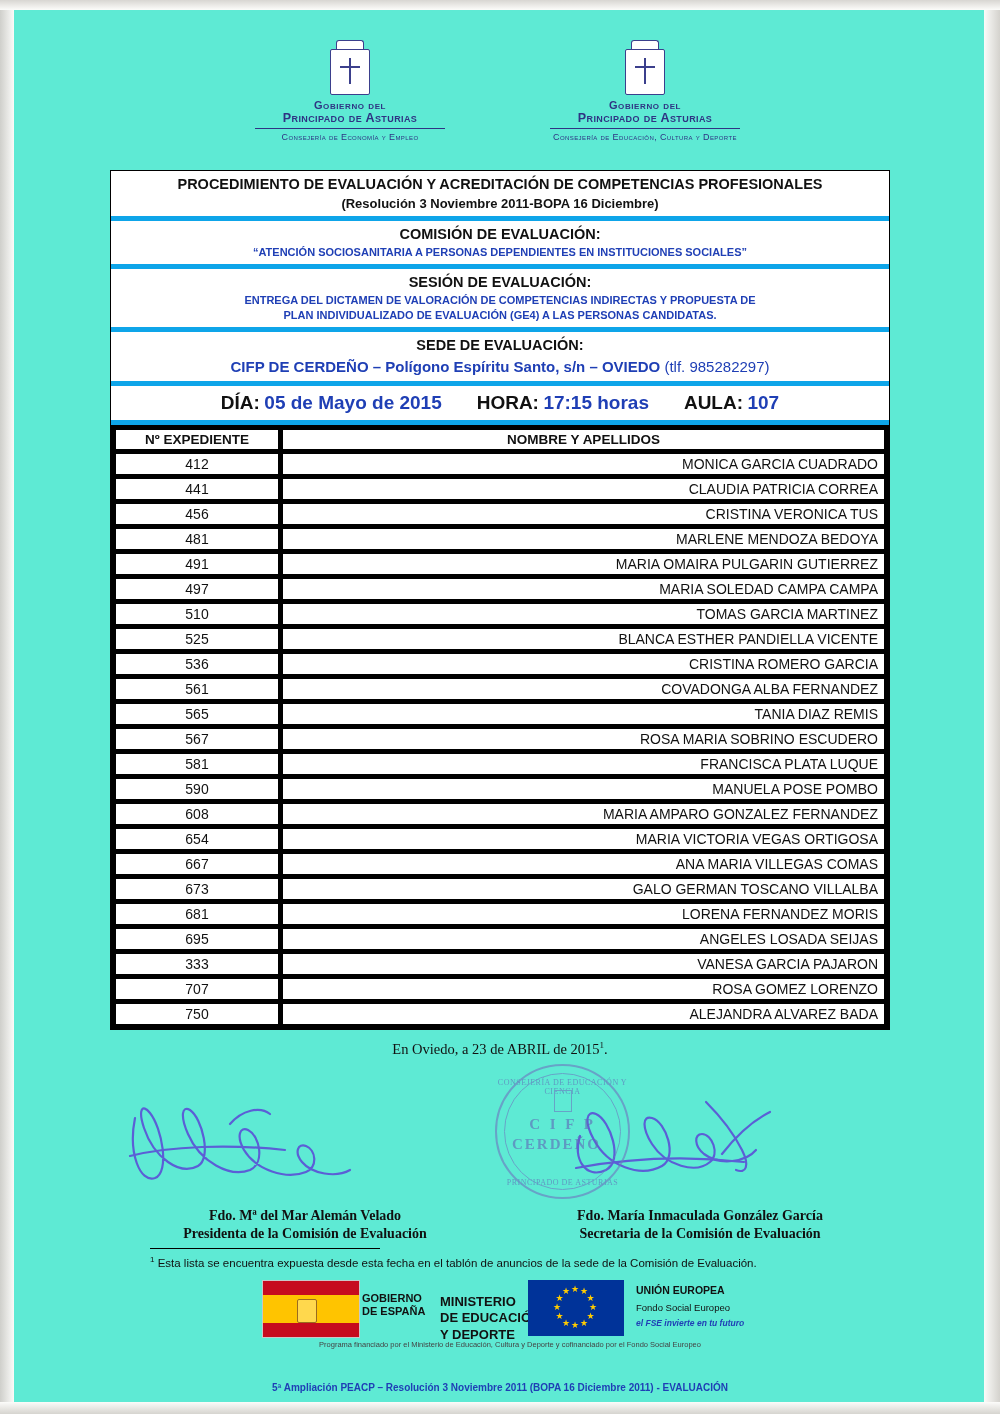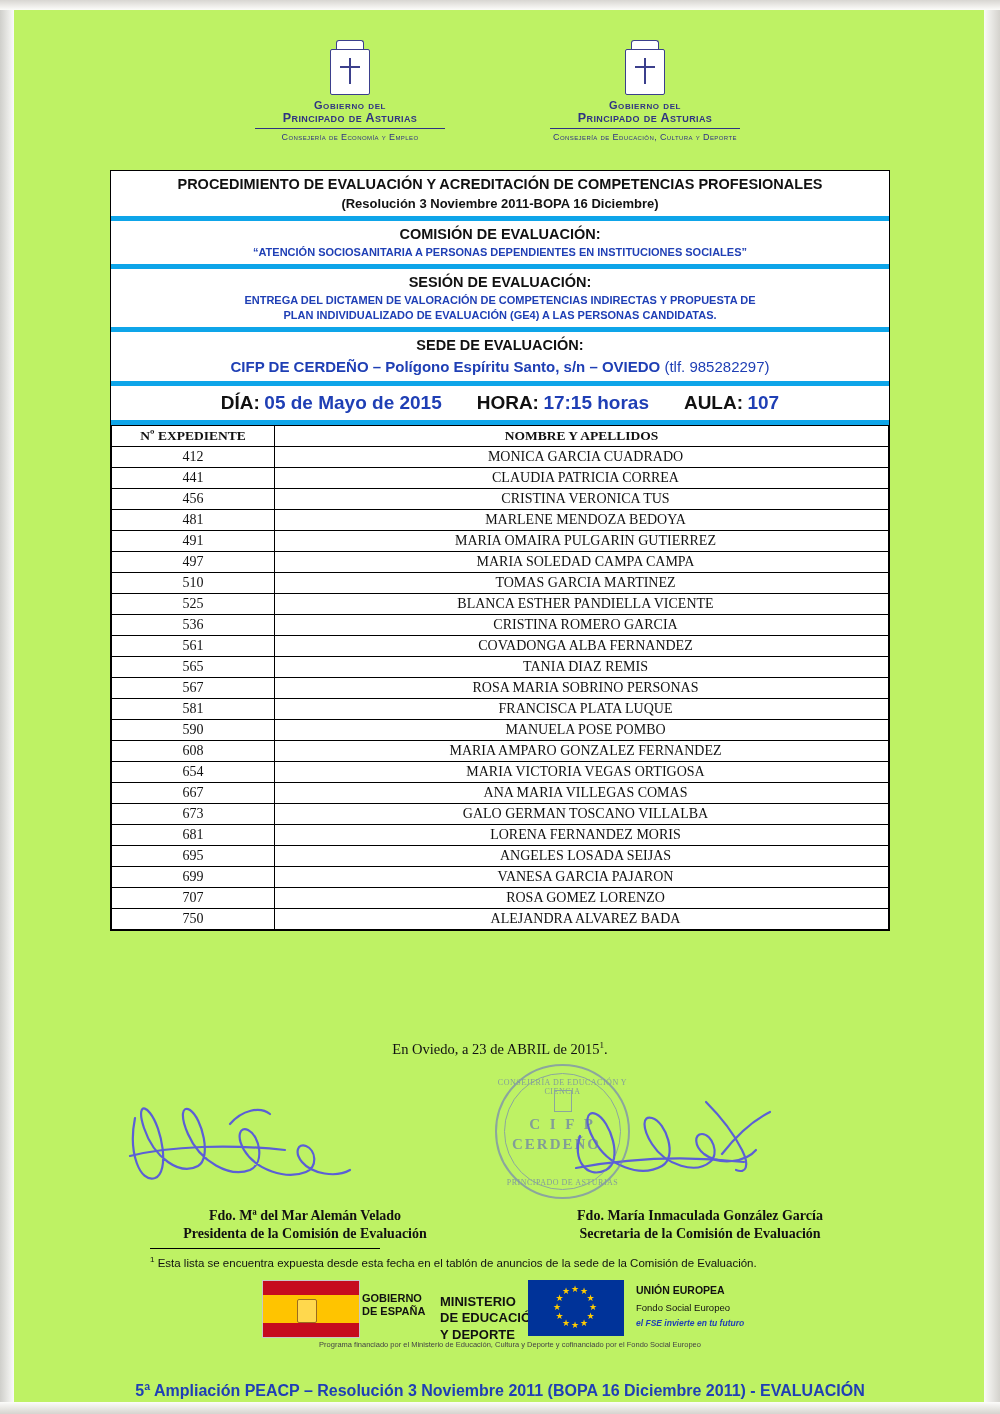"Gobierno del" .page { background: #bef264 -> #5eead4 }
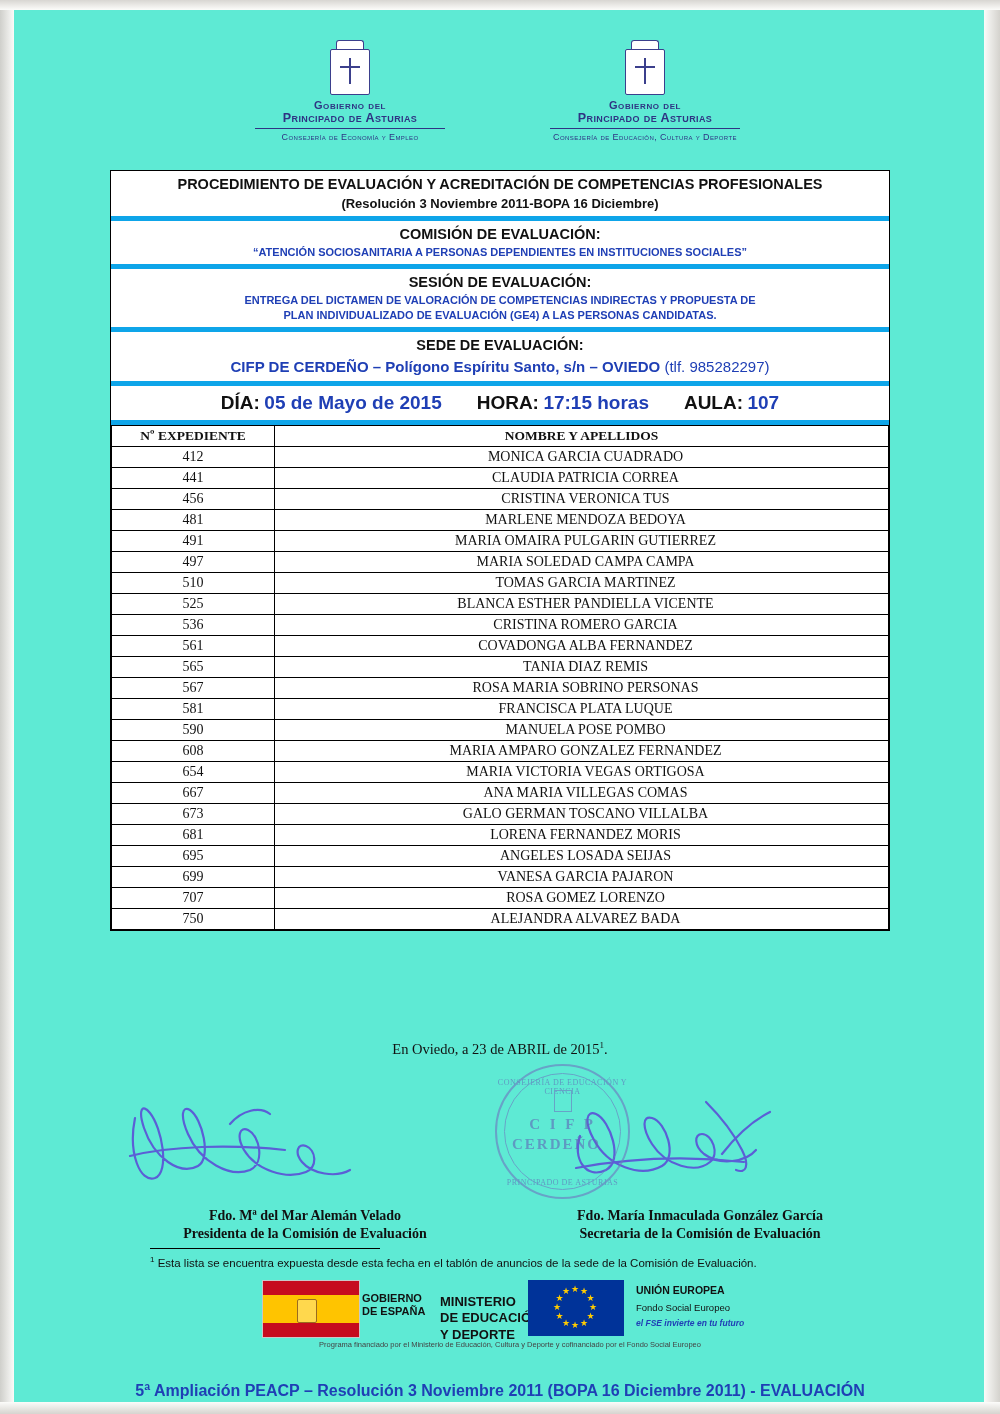"Nº EXPEDIENTE" table.lista th,table.lista td { border: 1px solid #000000 -> 5px solid #000000; font-family: Liberation Serif, serif -> none }
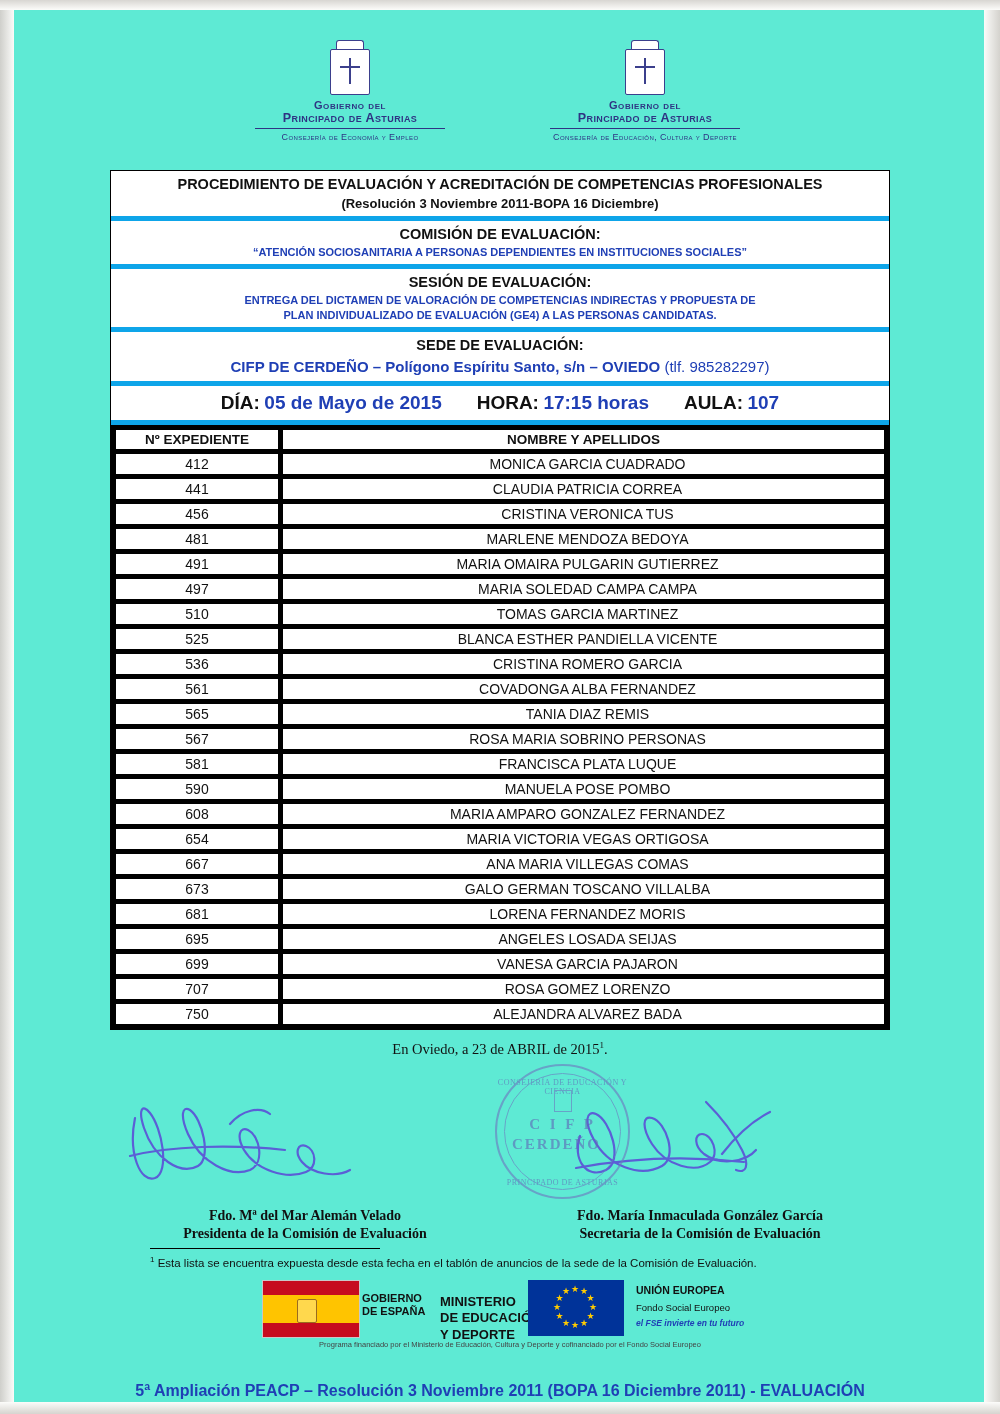"MONICA GARCIA CUADRADO" table.lista td.nom { text-align: center -> right }
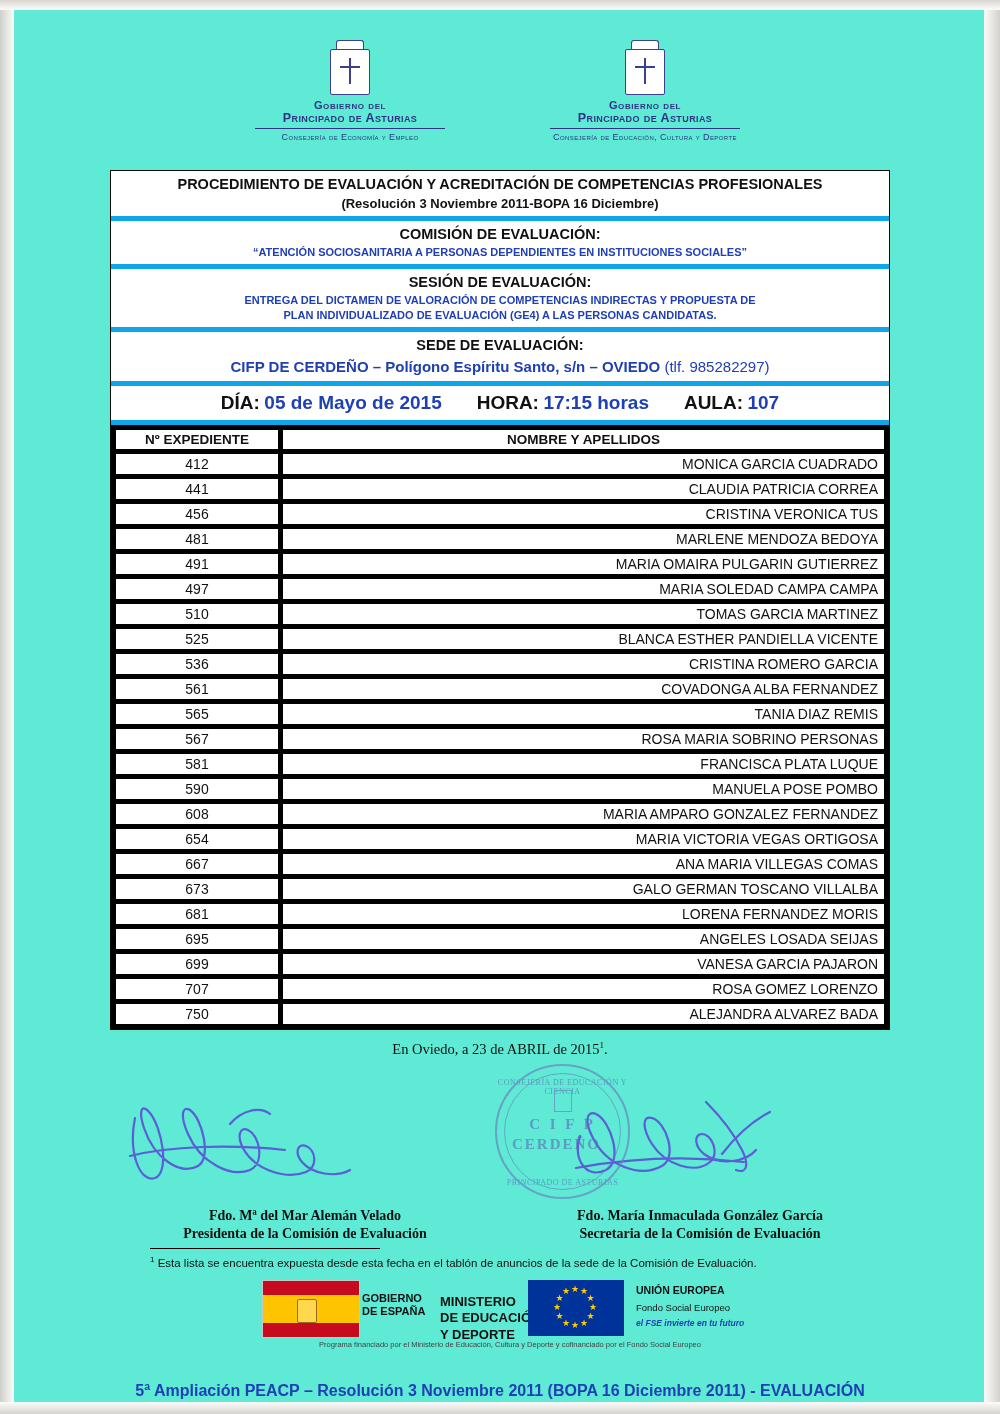"ROSA MARIA SOBRINO PERSONAS" td.nom { text: PERSONAS -> ESCUDERO }
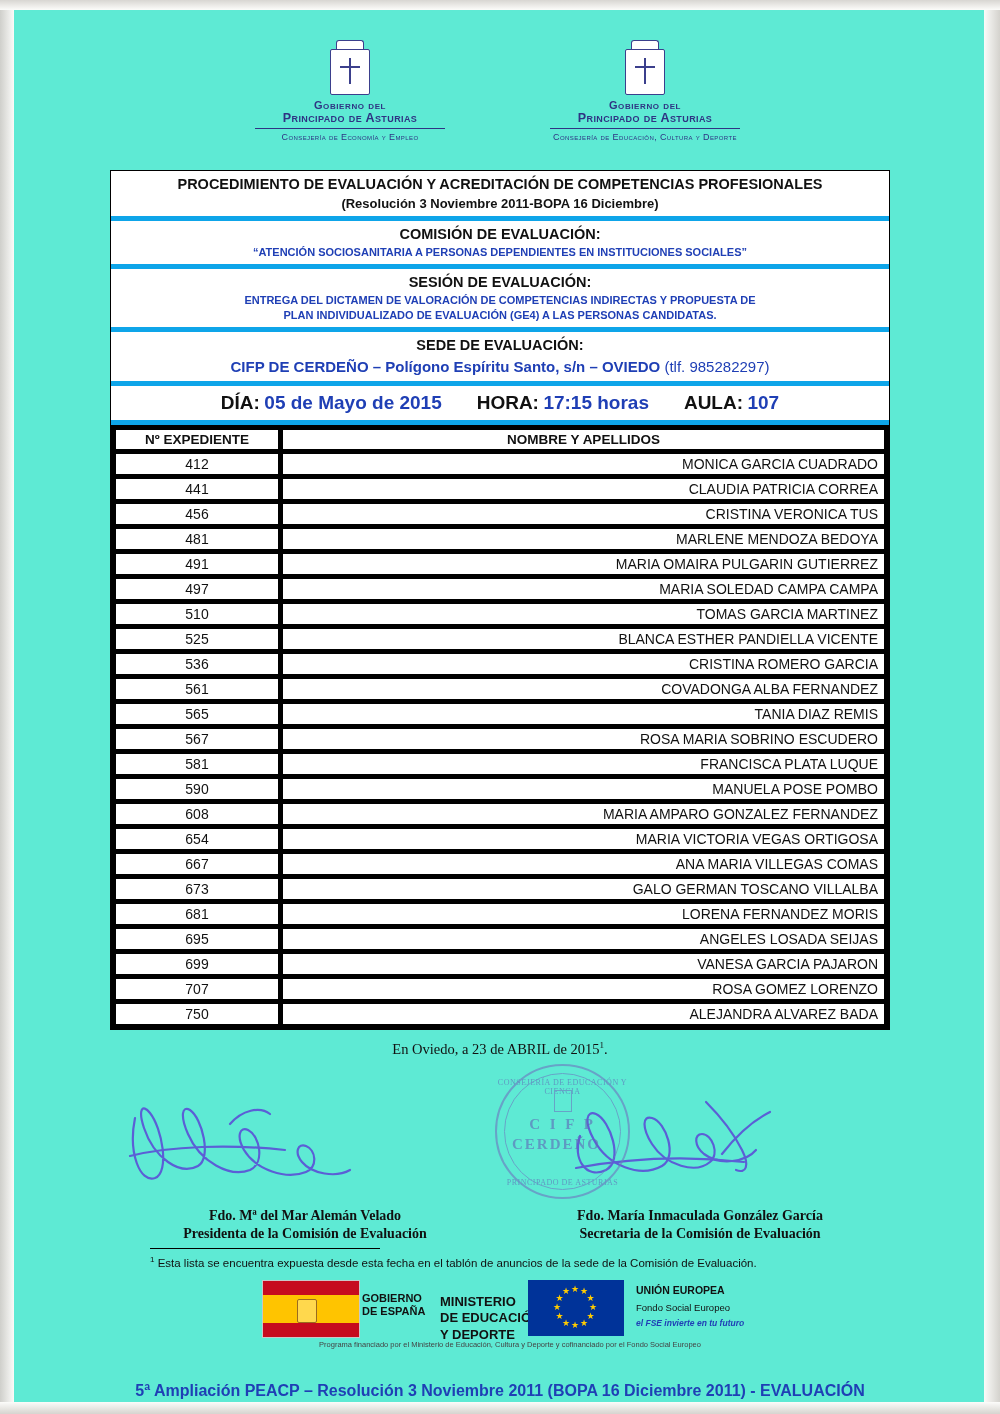"699" td.num { text: 699 -> 333 }
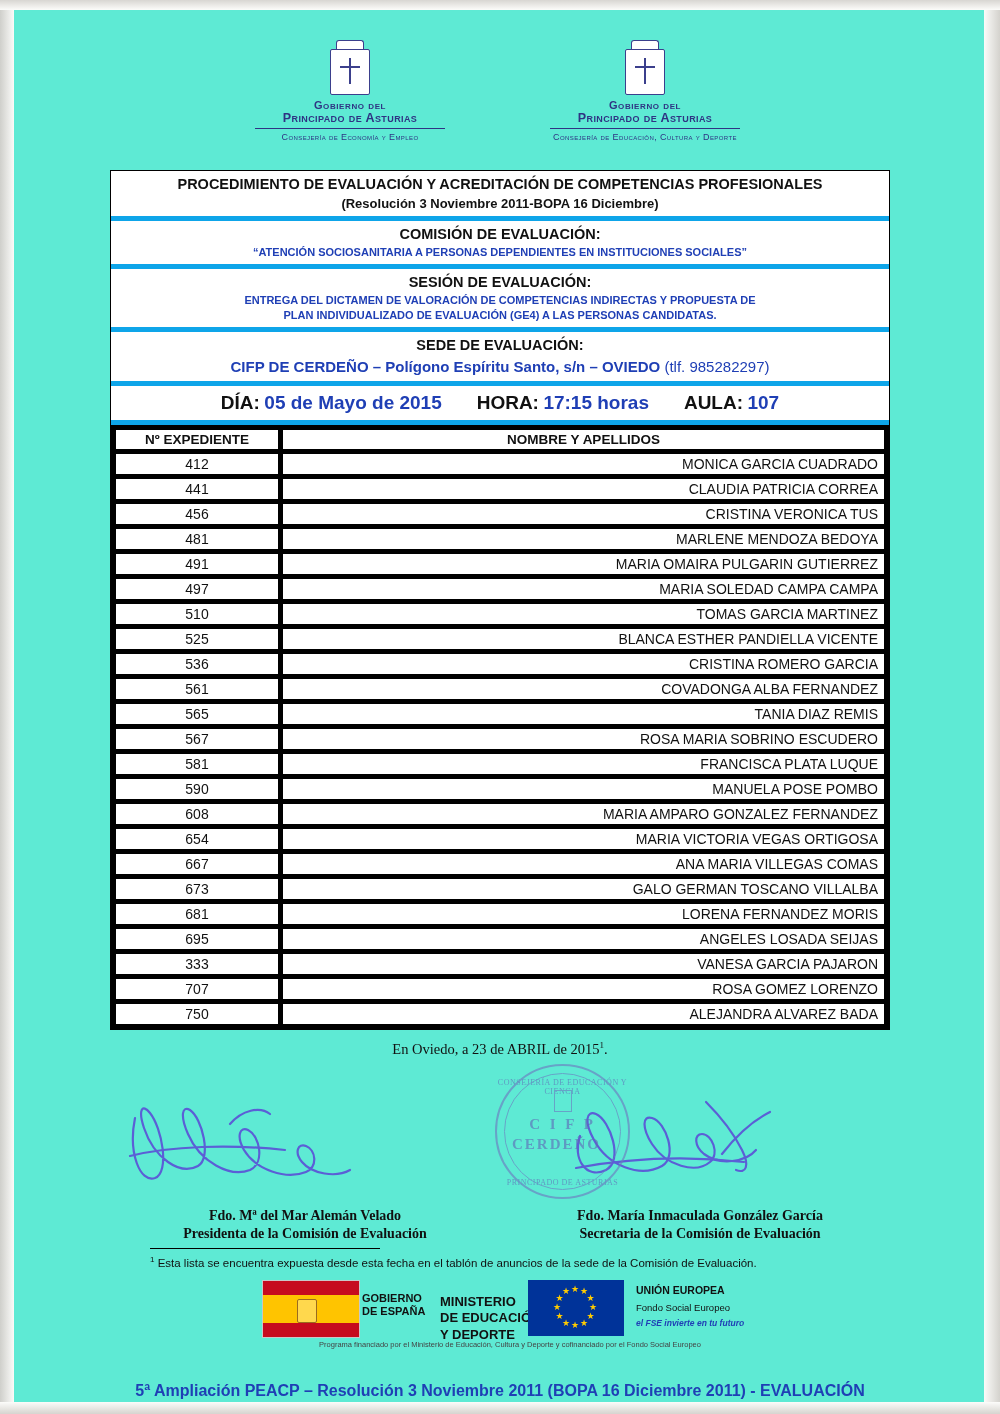"5ª Ampliación PEACP – Resolución" .bottom-line { font-size: 16px -> 10px }
